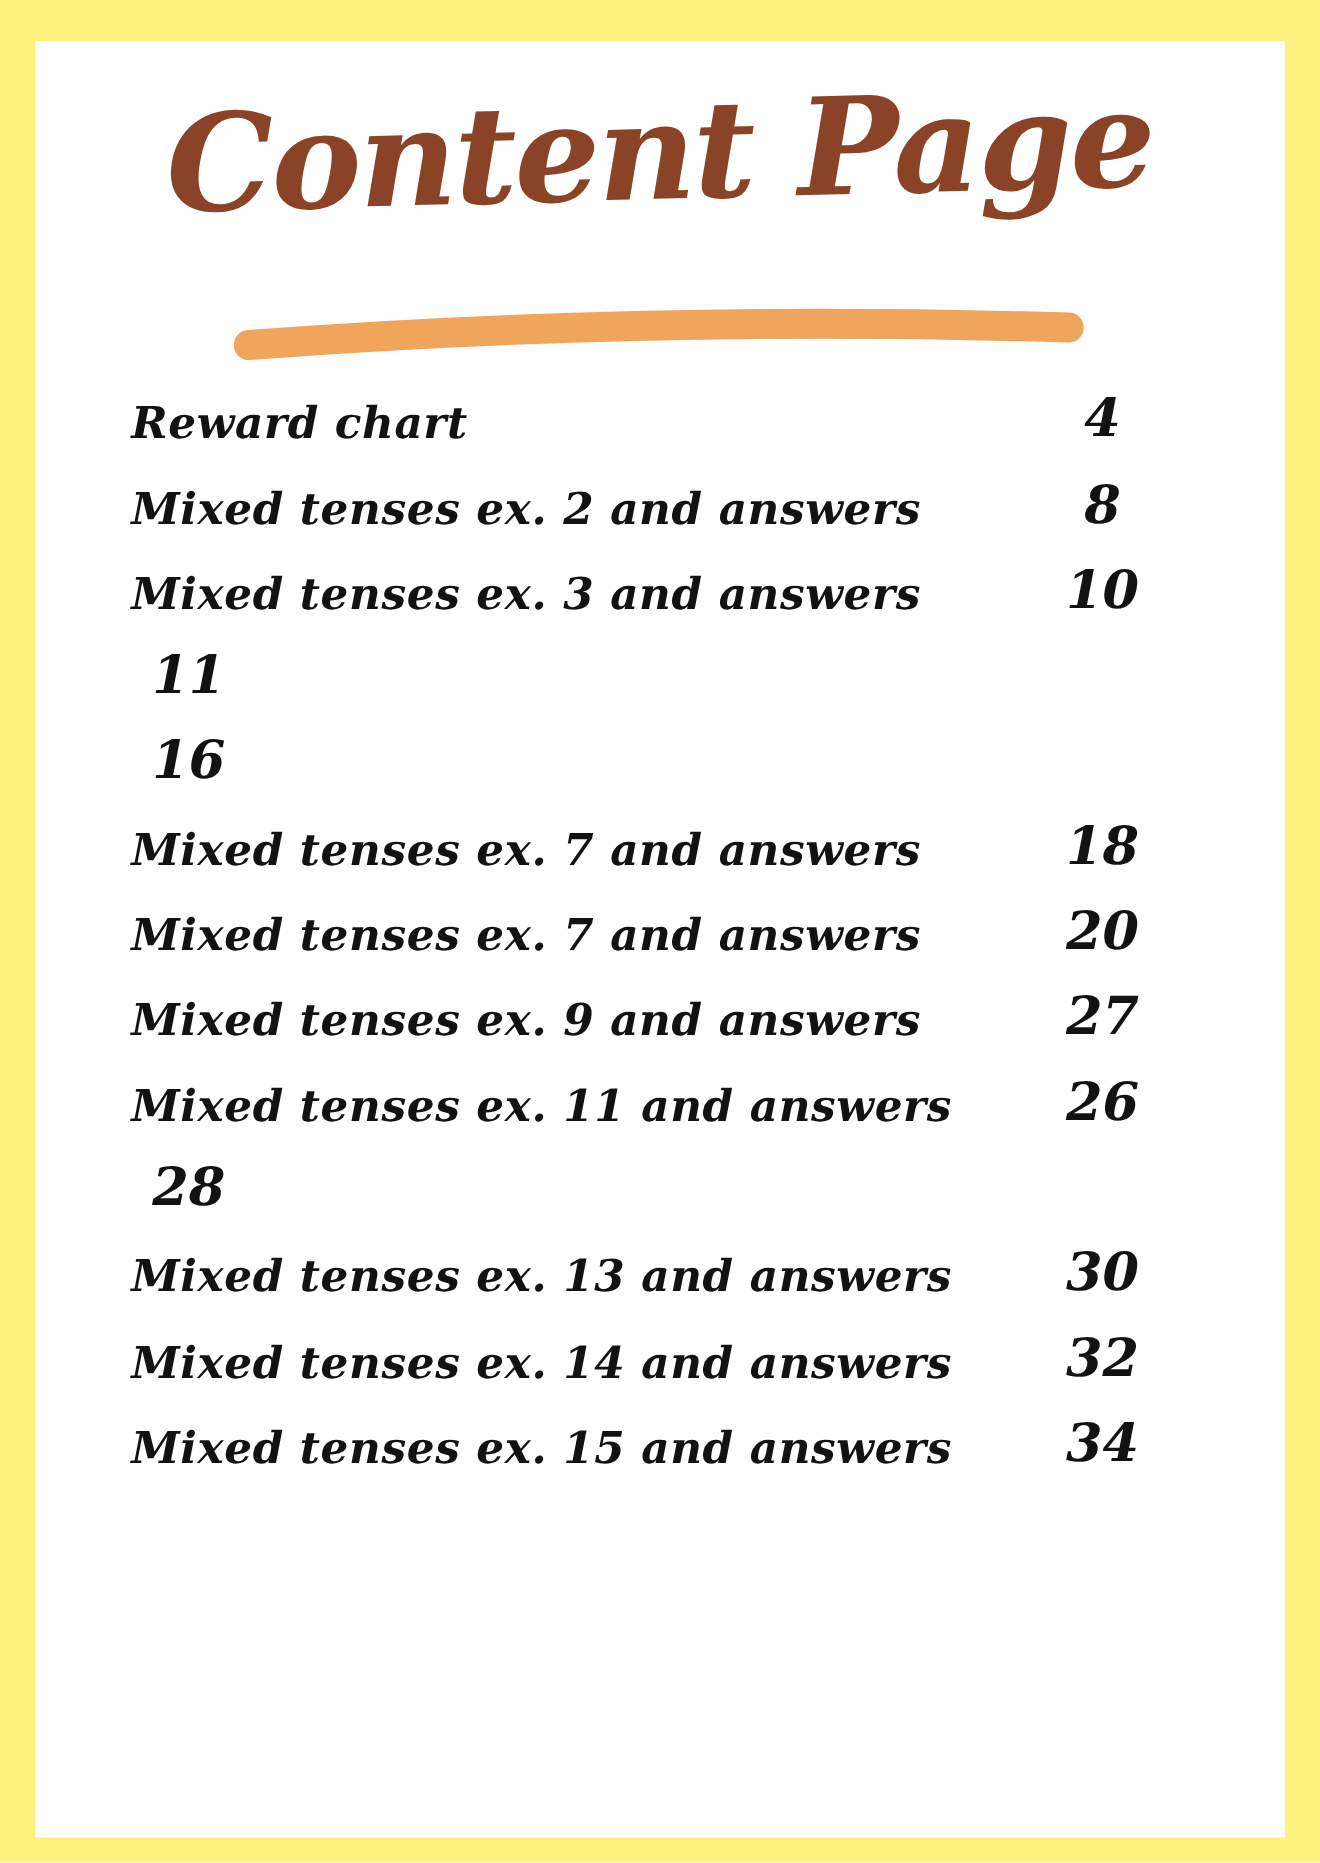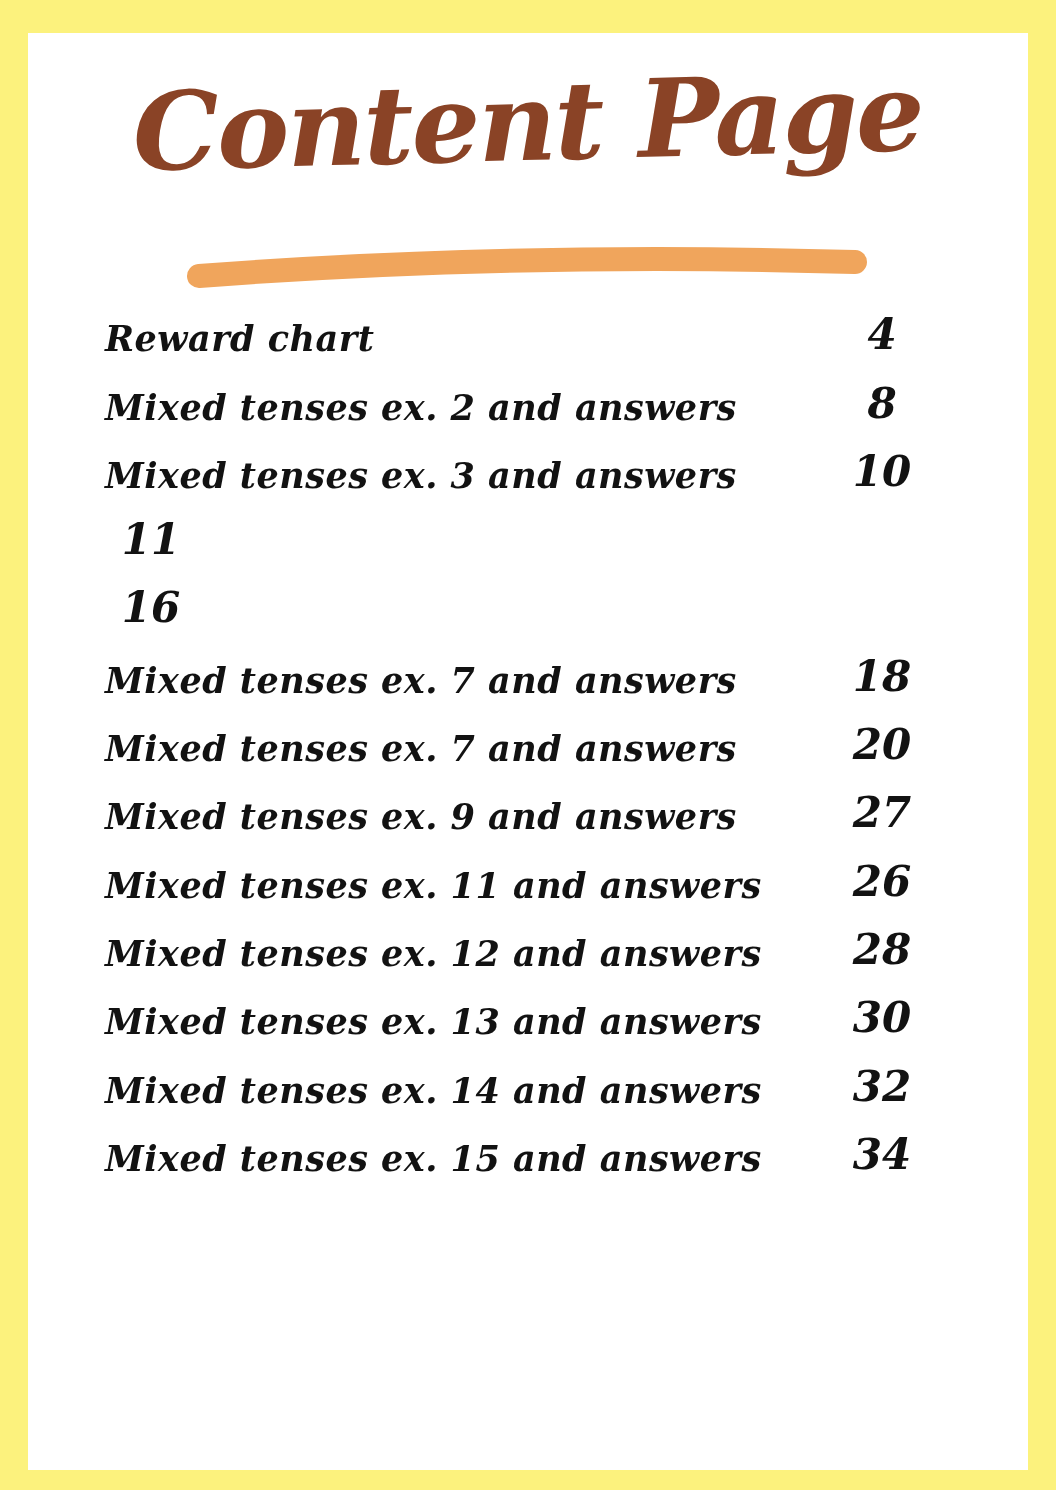"Mixed tenses ex. 12 and" span.toc-label { html: <span>Mixed tenses ex. 12 and answers</span> -> none }
